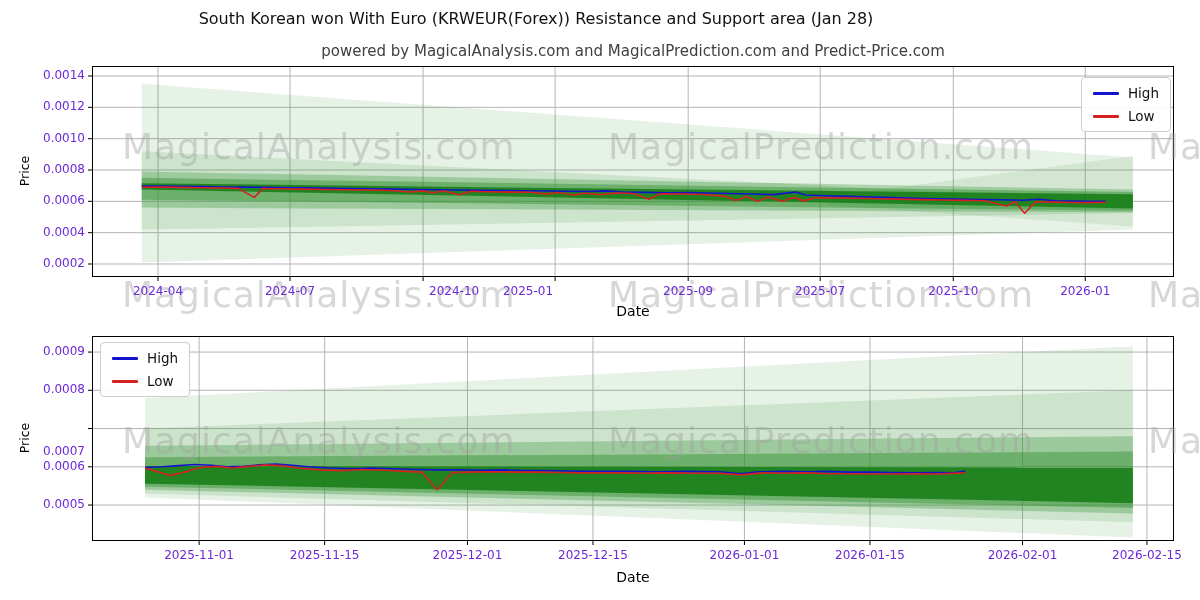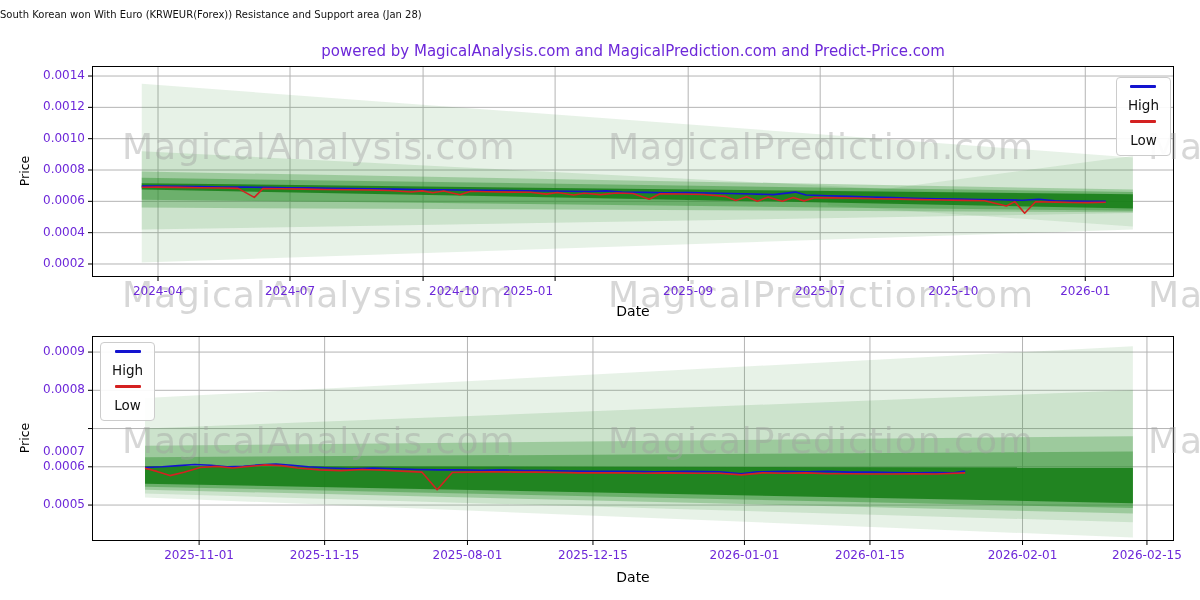"South Korean won With Euro" .fig-title { font-size: 10px -> 16px; text-align: none -> center }
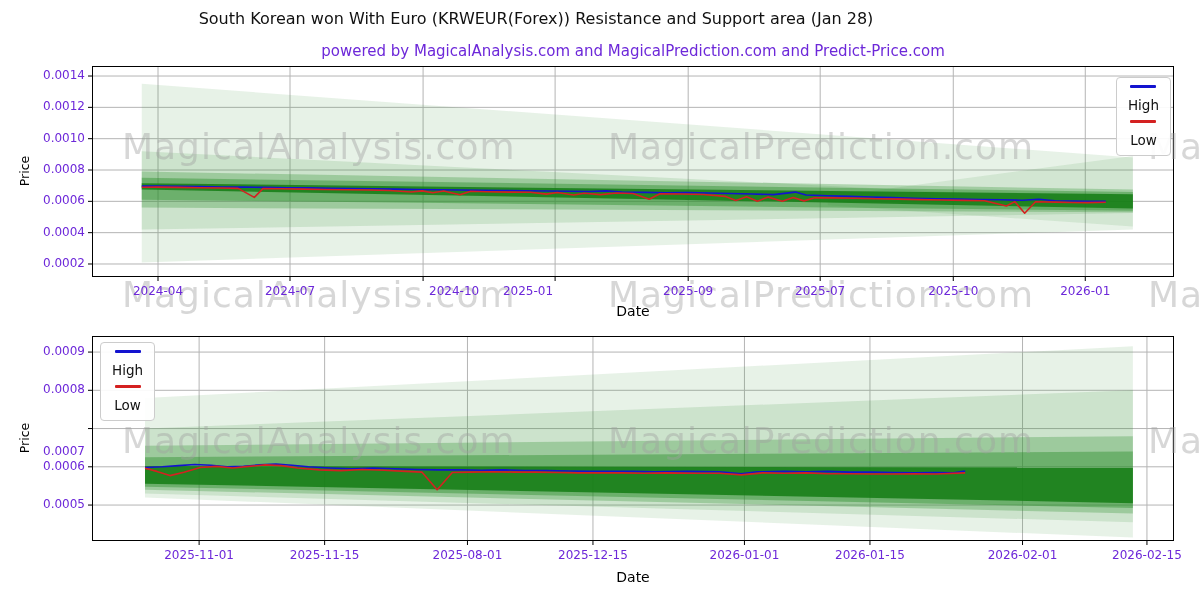"powered by MagicalAnalysis.com and" .fig-subtitle { color: #6d28d9 -> #404040 }
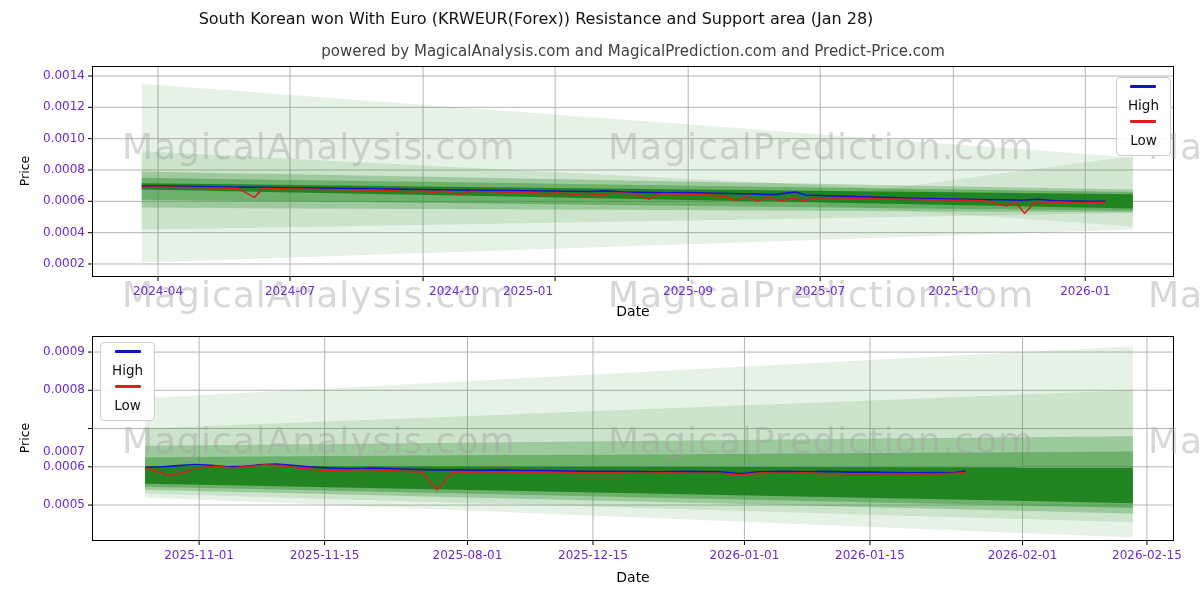"High" .legend-row { flex-direction: column -> none }
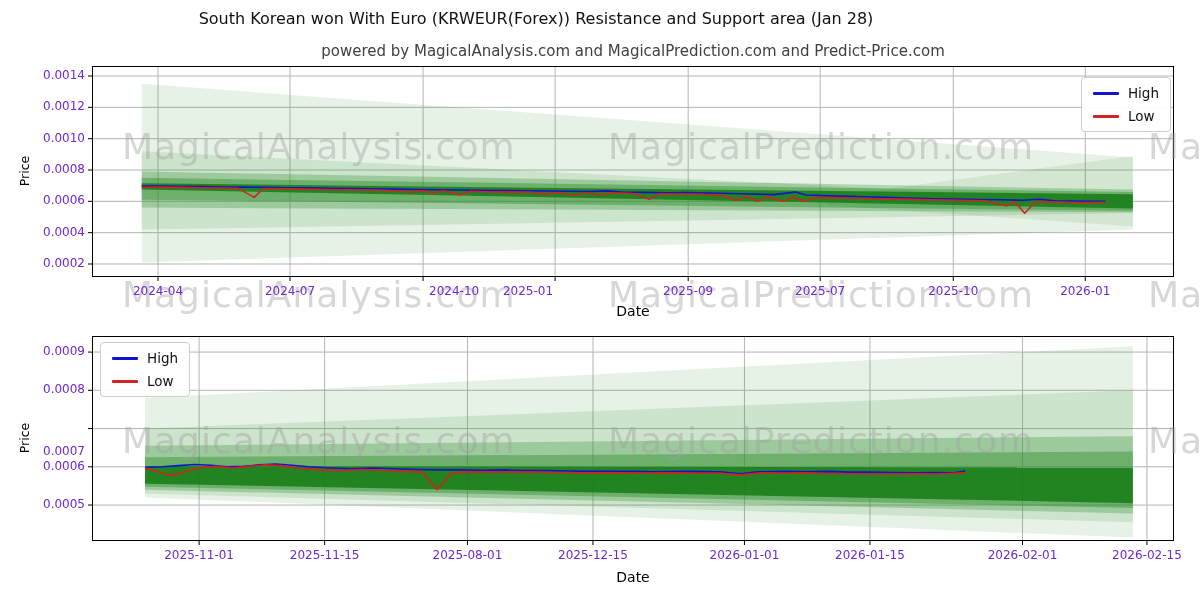"2025-08-01" div.tick-label { text: 2025-08-01 -> 2025-12-01 }
